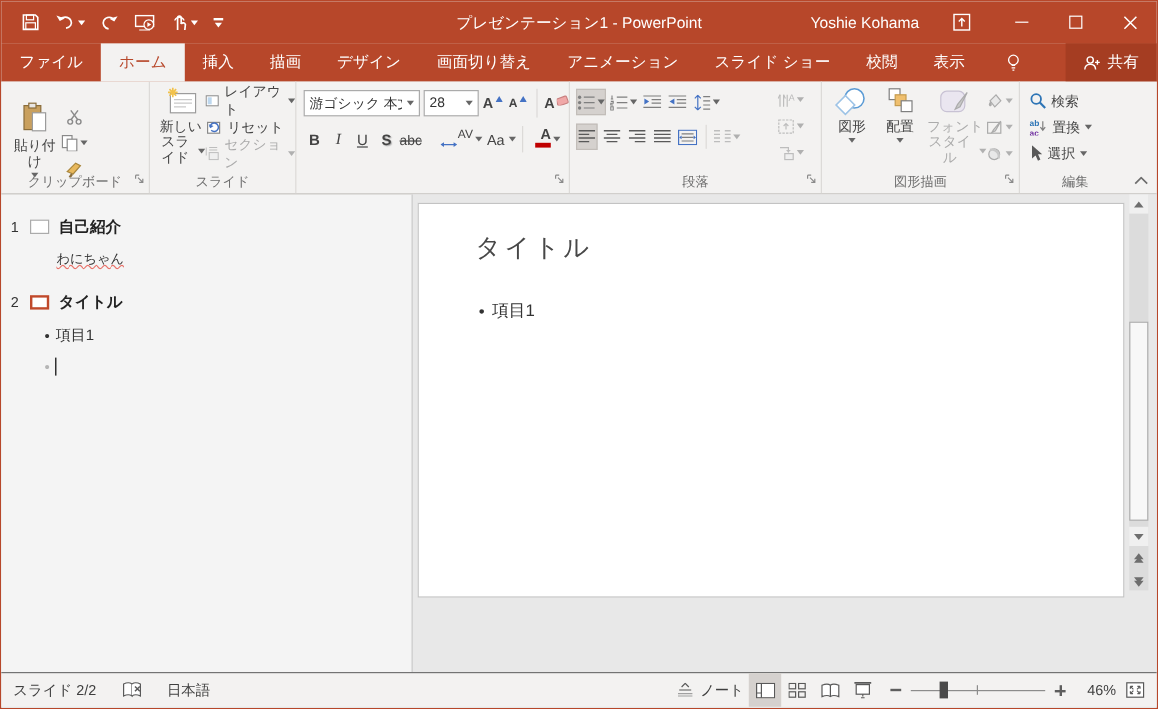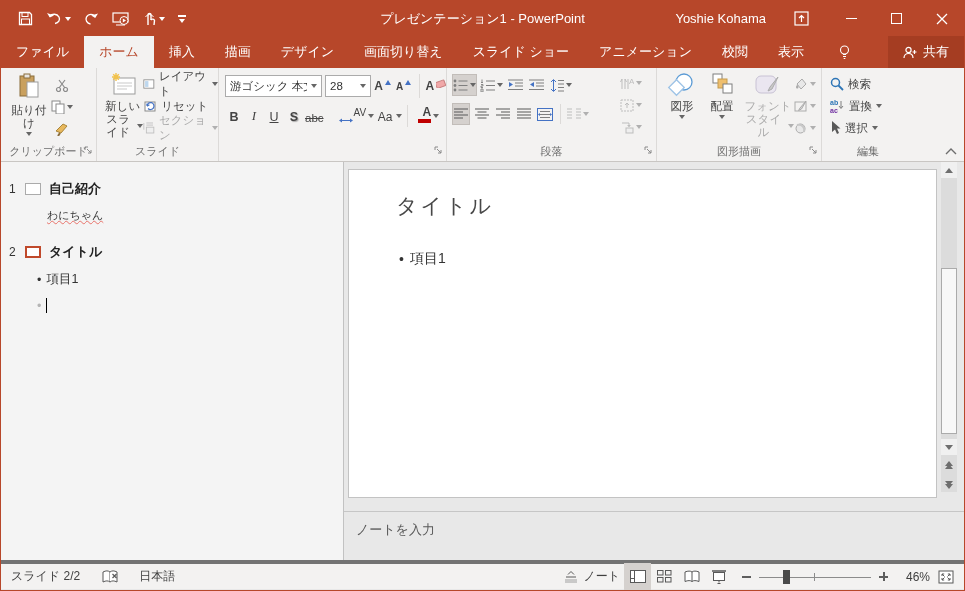"スライド ショー" span.tab { order: before "アニメーション" -> after "アニメーション" }
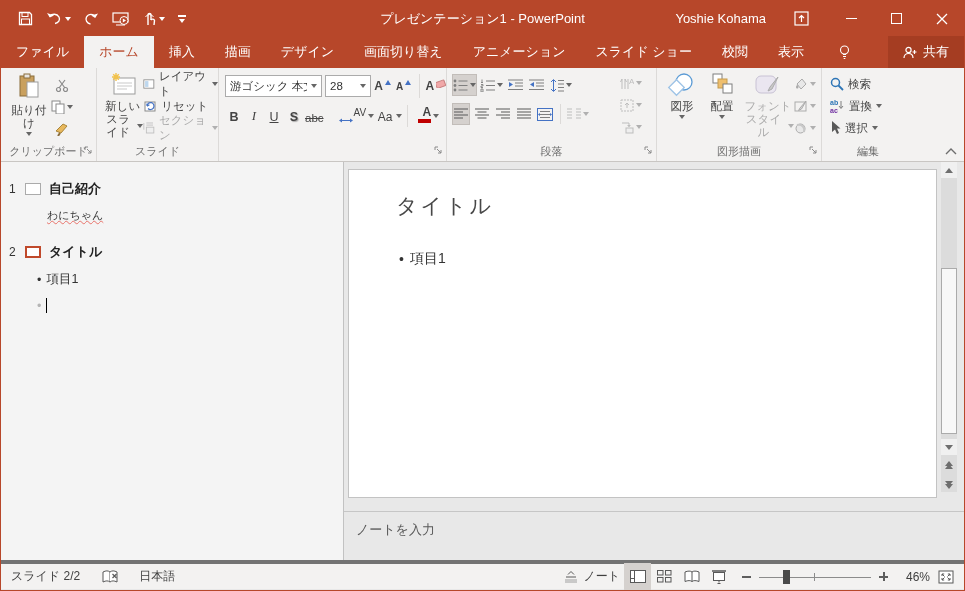"貼り付け" div.rgroup { padding: 0 0 0 6px -> 12px 0 0 6px; width: 96px -> 124px }
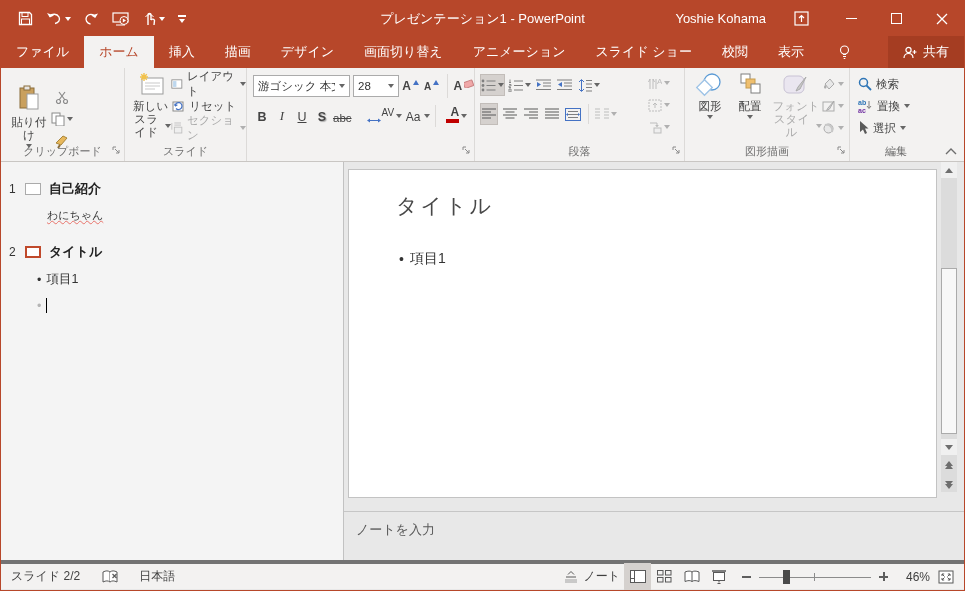"ノートを入力" div.notes-pane { html: <div> <div>ノートを入力</div> </div> -> none }
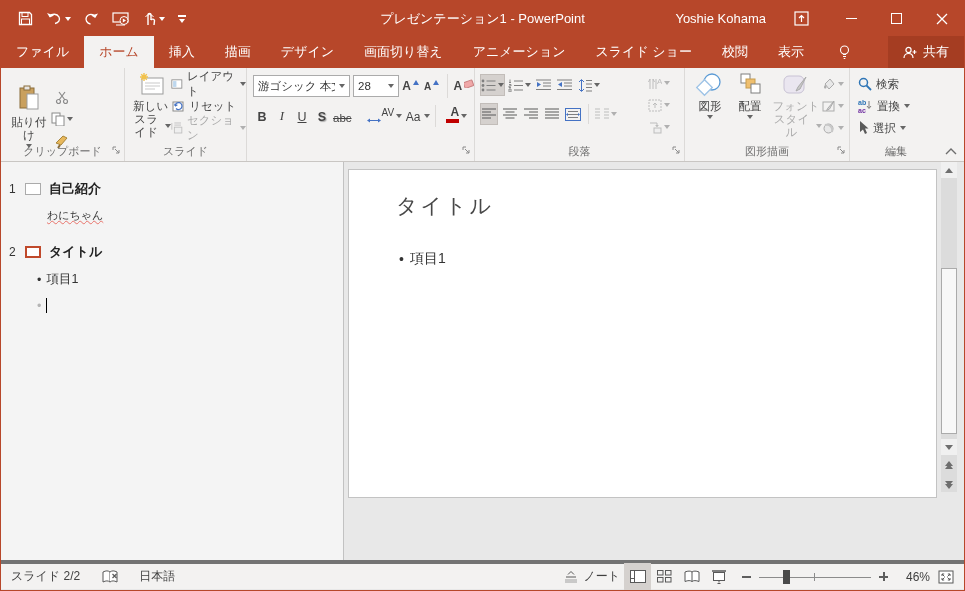"スライド 2/2" .statusbar { border-top: 4px solid #737373 -> 1px solid #737373 }
